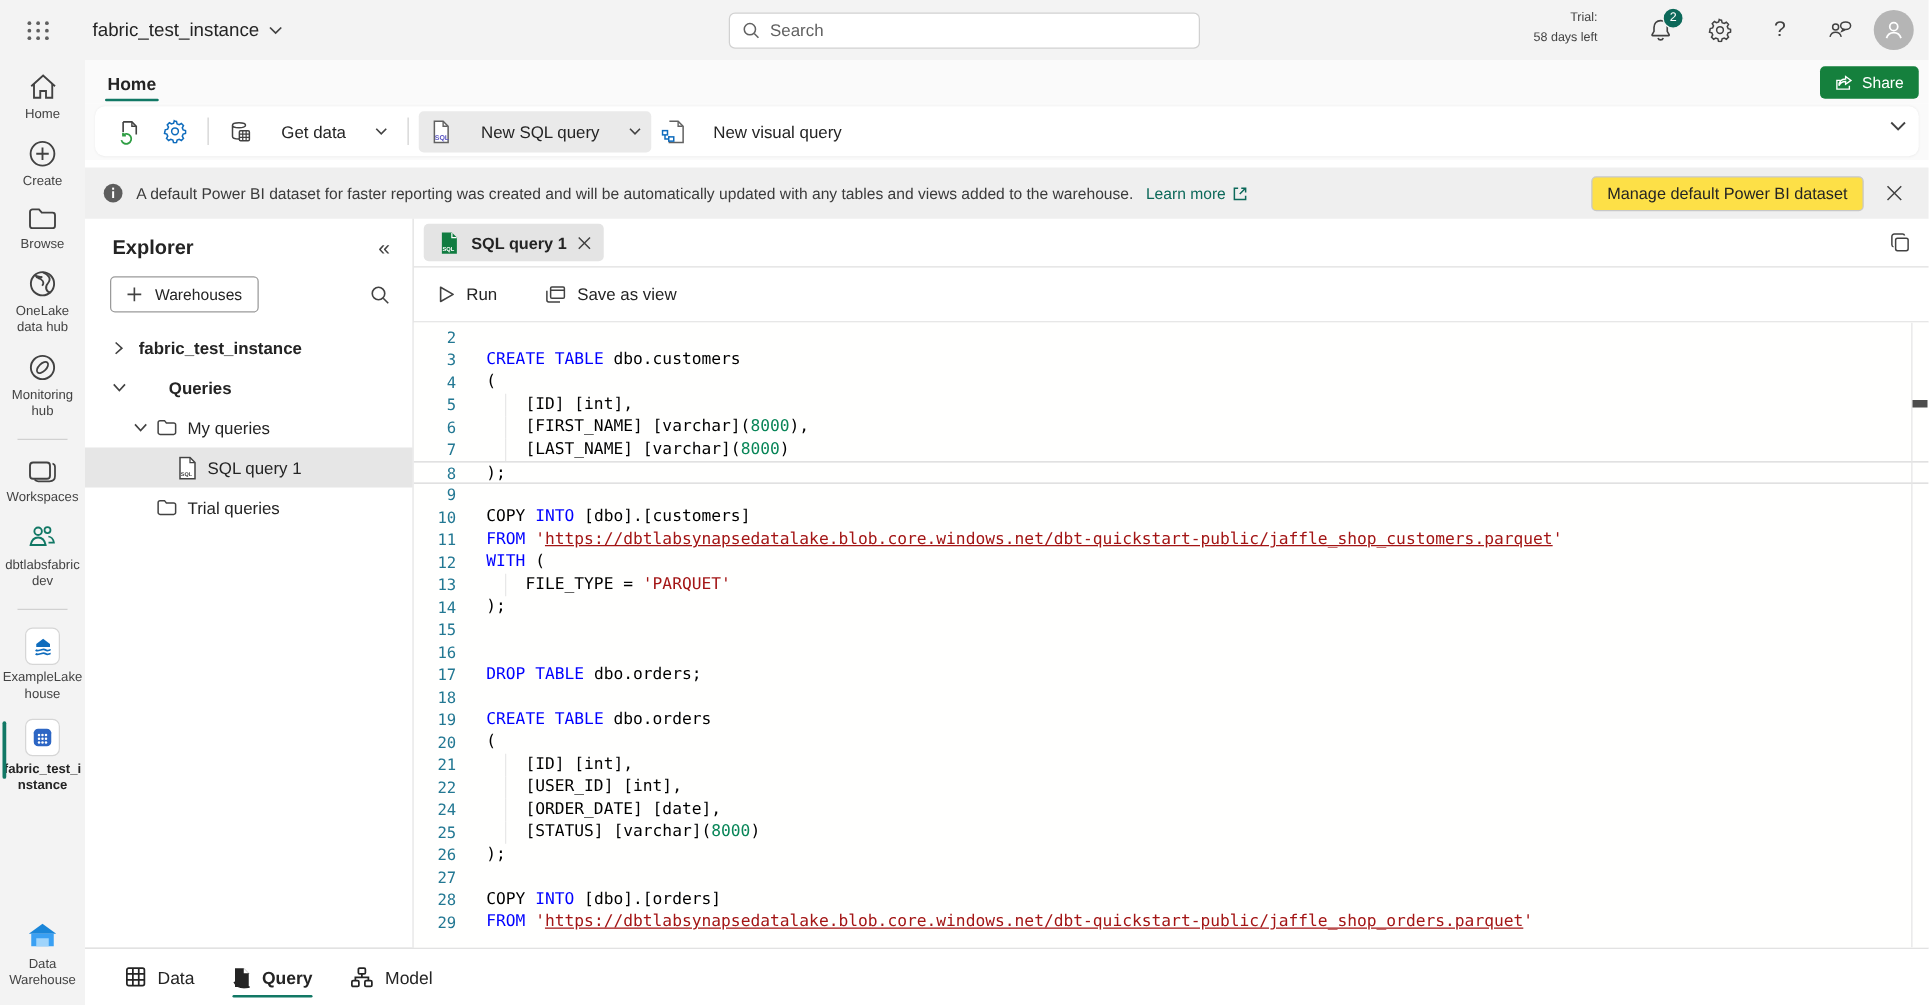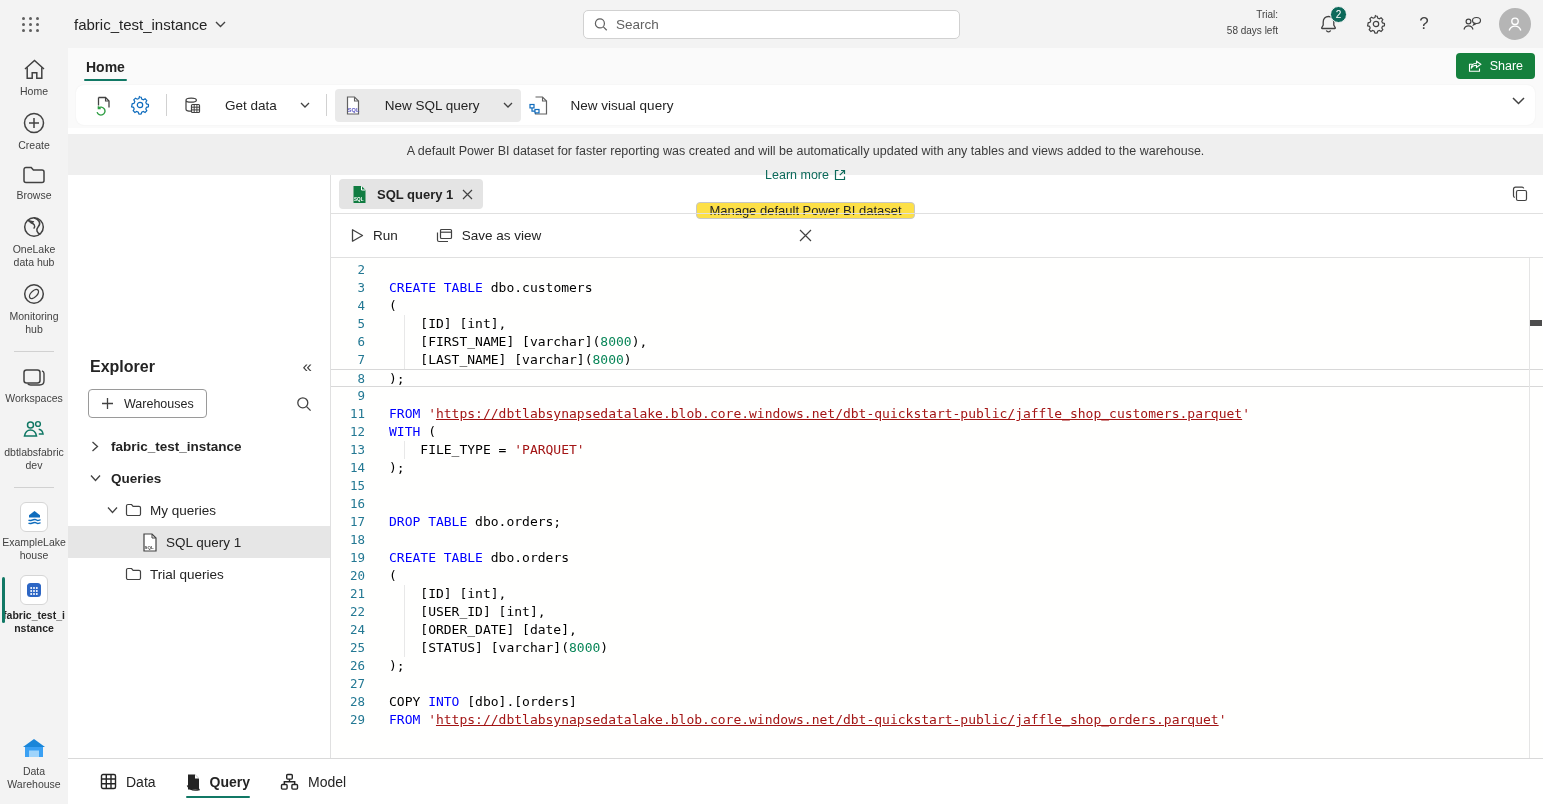"A default Power BI dataset" .banner { flex-direction: column -> none }
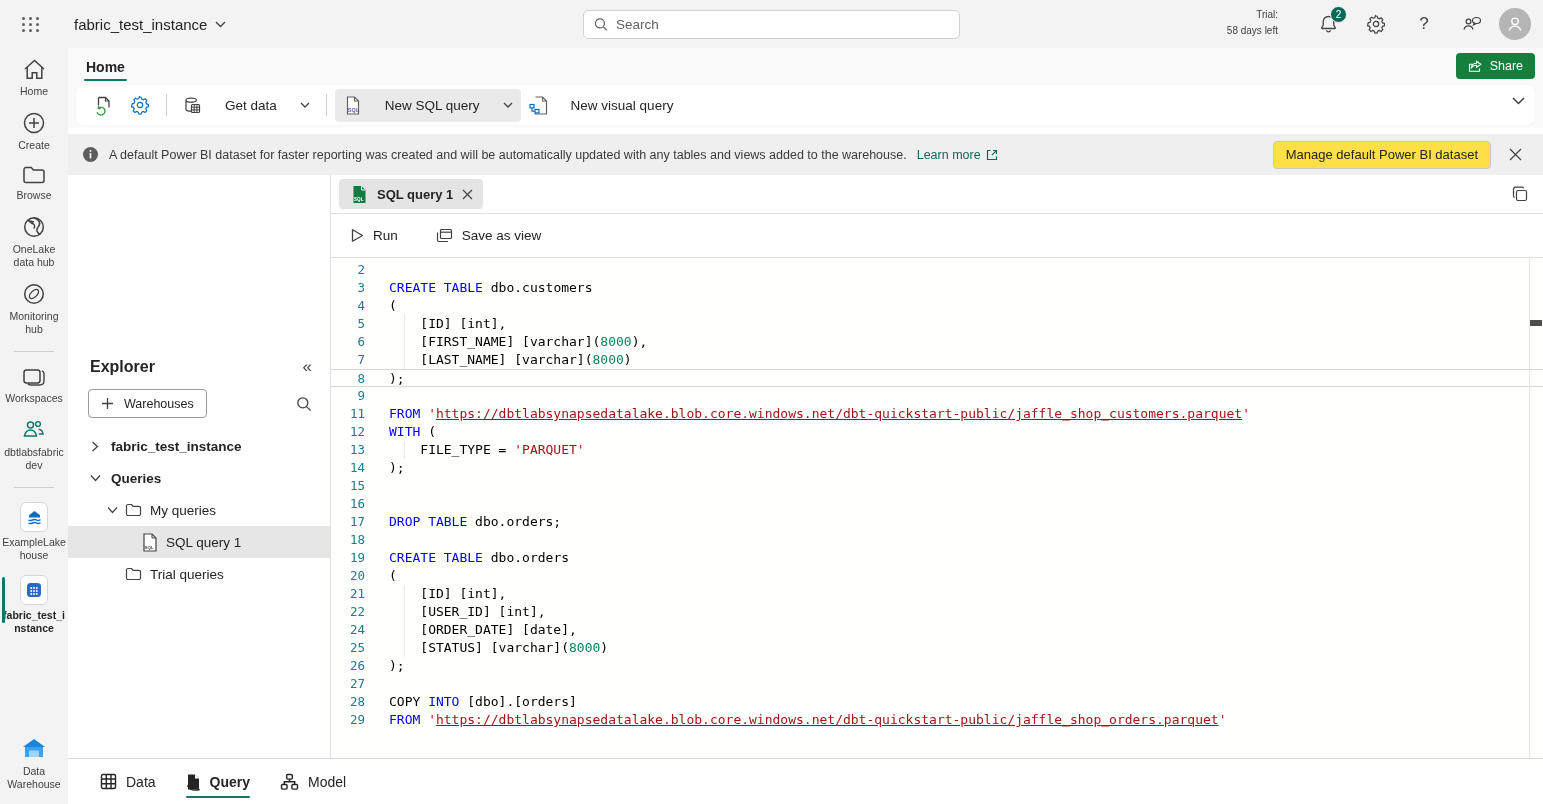"Explorer" #explorer { justify-content: center -> none }
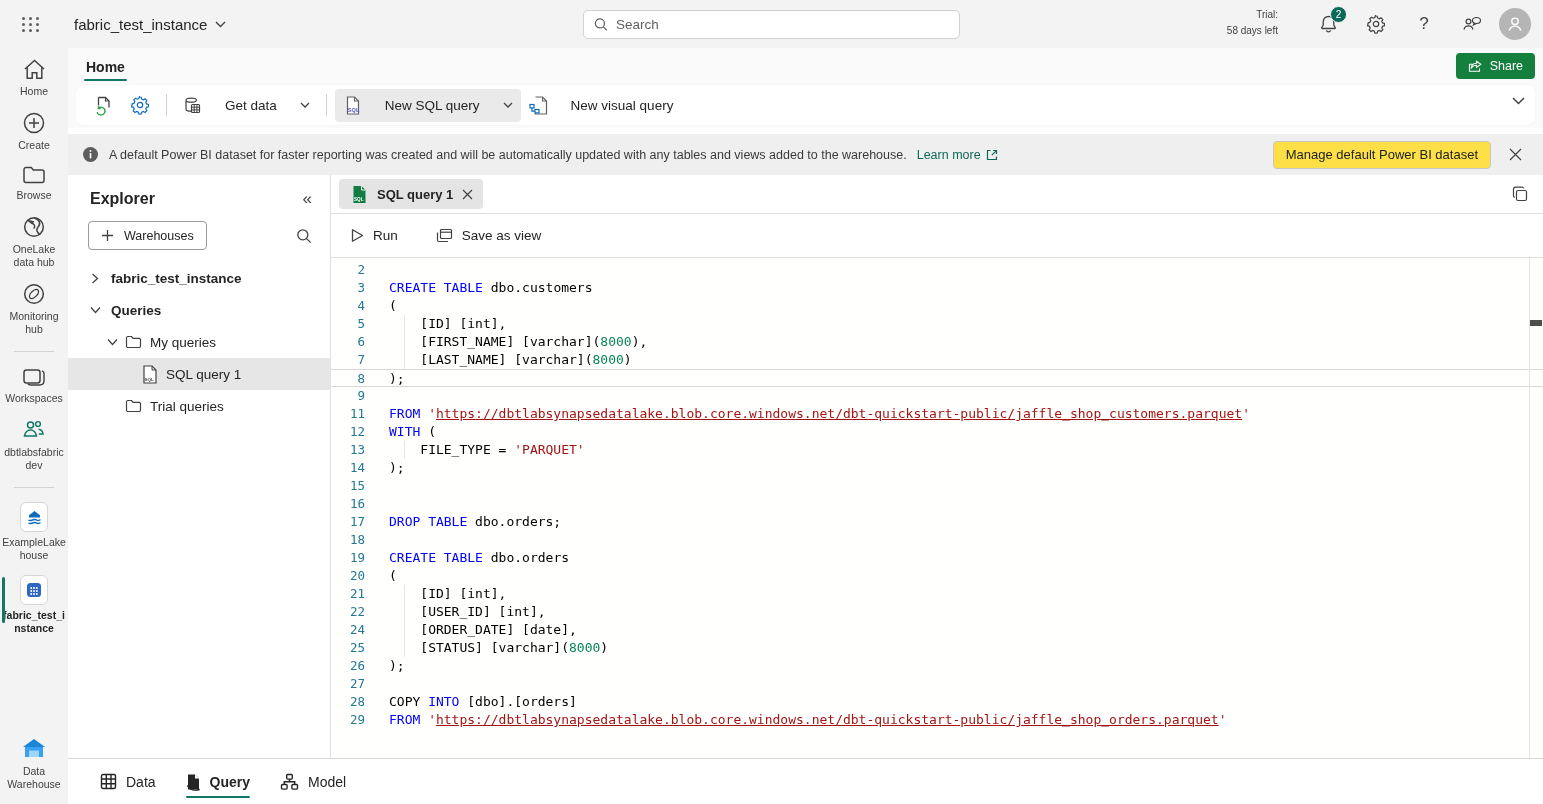"Queries" div.tree-row { gap: none -> 24px }
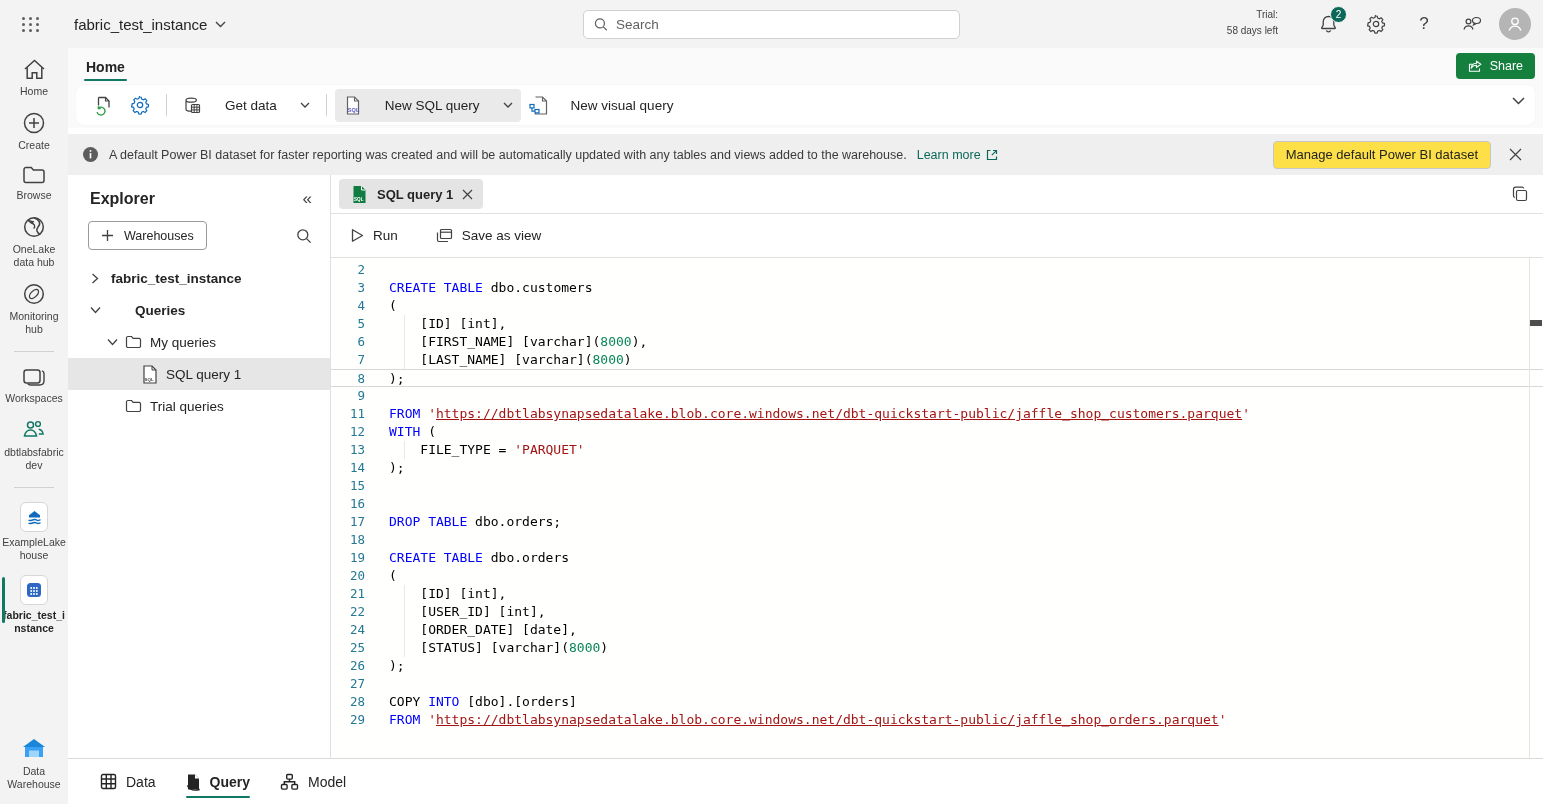"10" div.code-row { html: none -> <div><div>10</div><div><span>COPY </span><span>INTO</span><span> [dbo].[customers]</span></div></div> }
